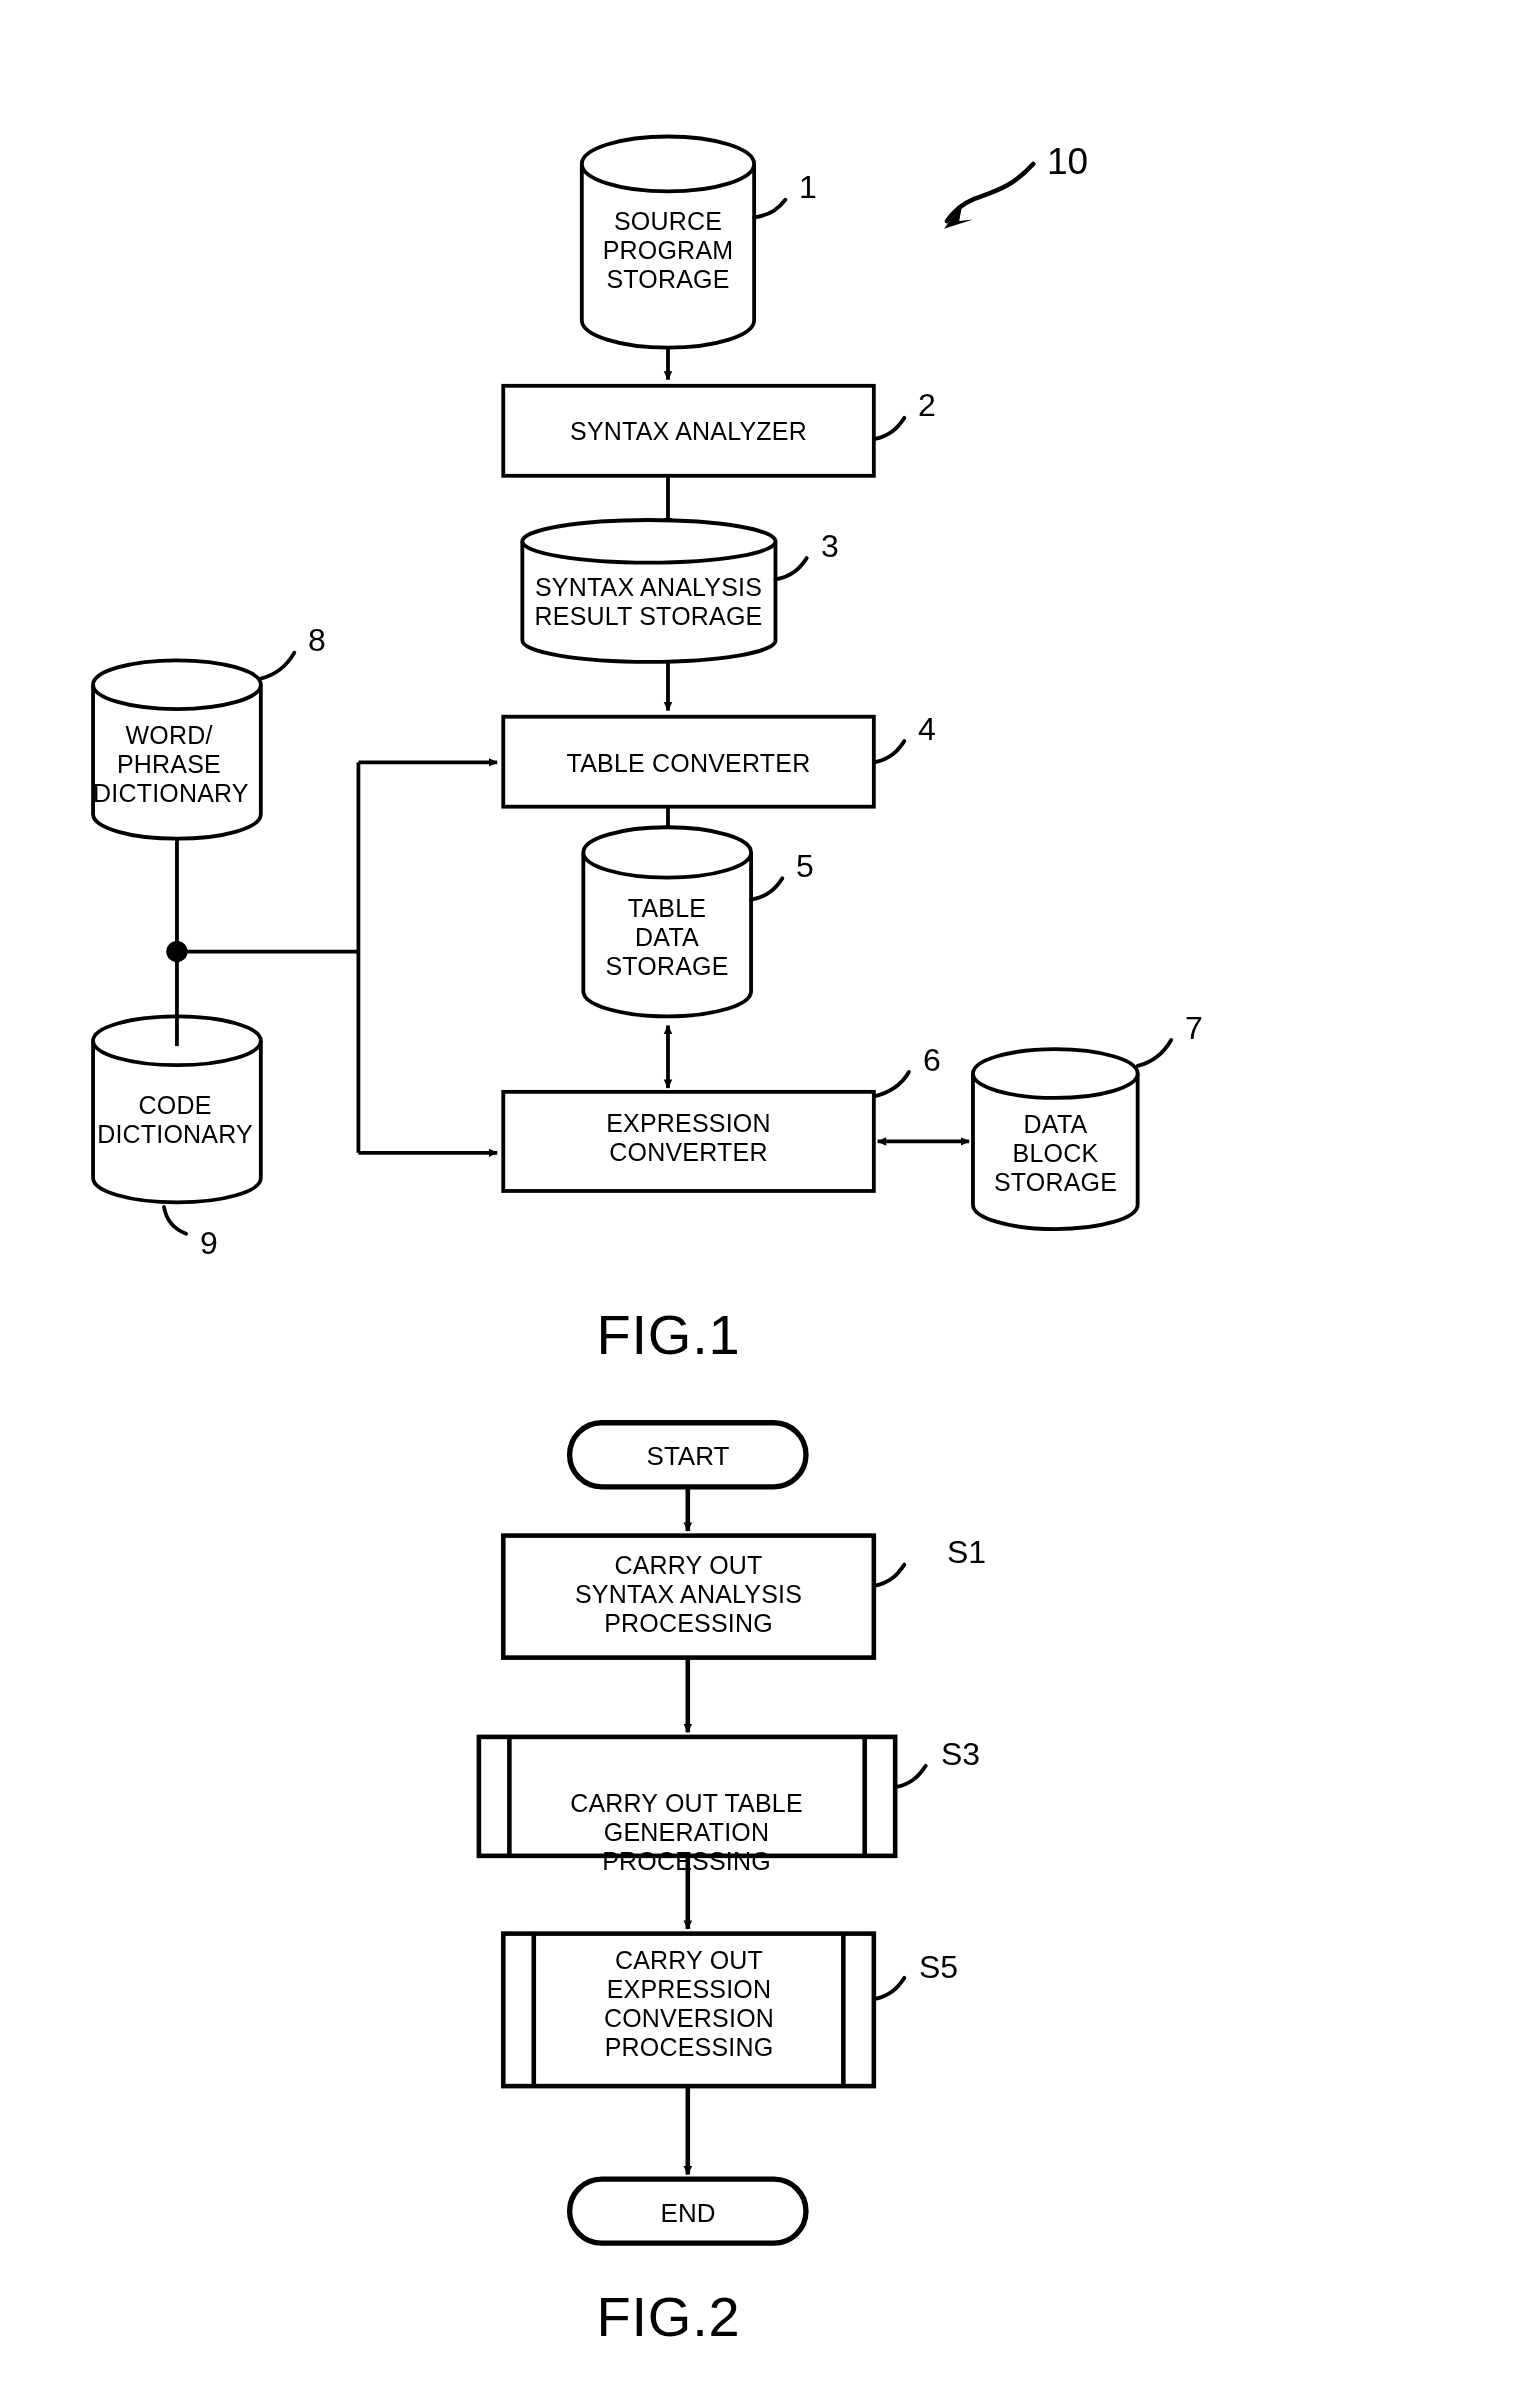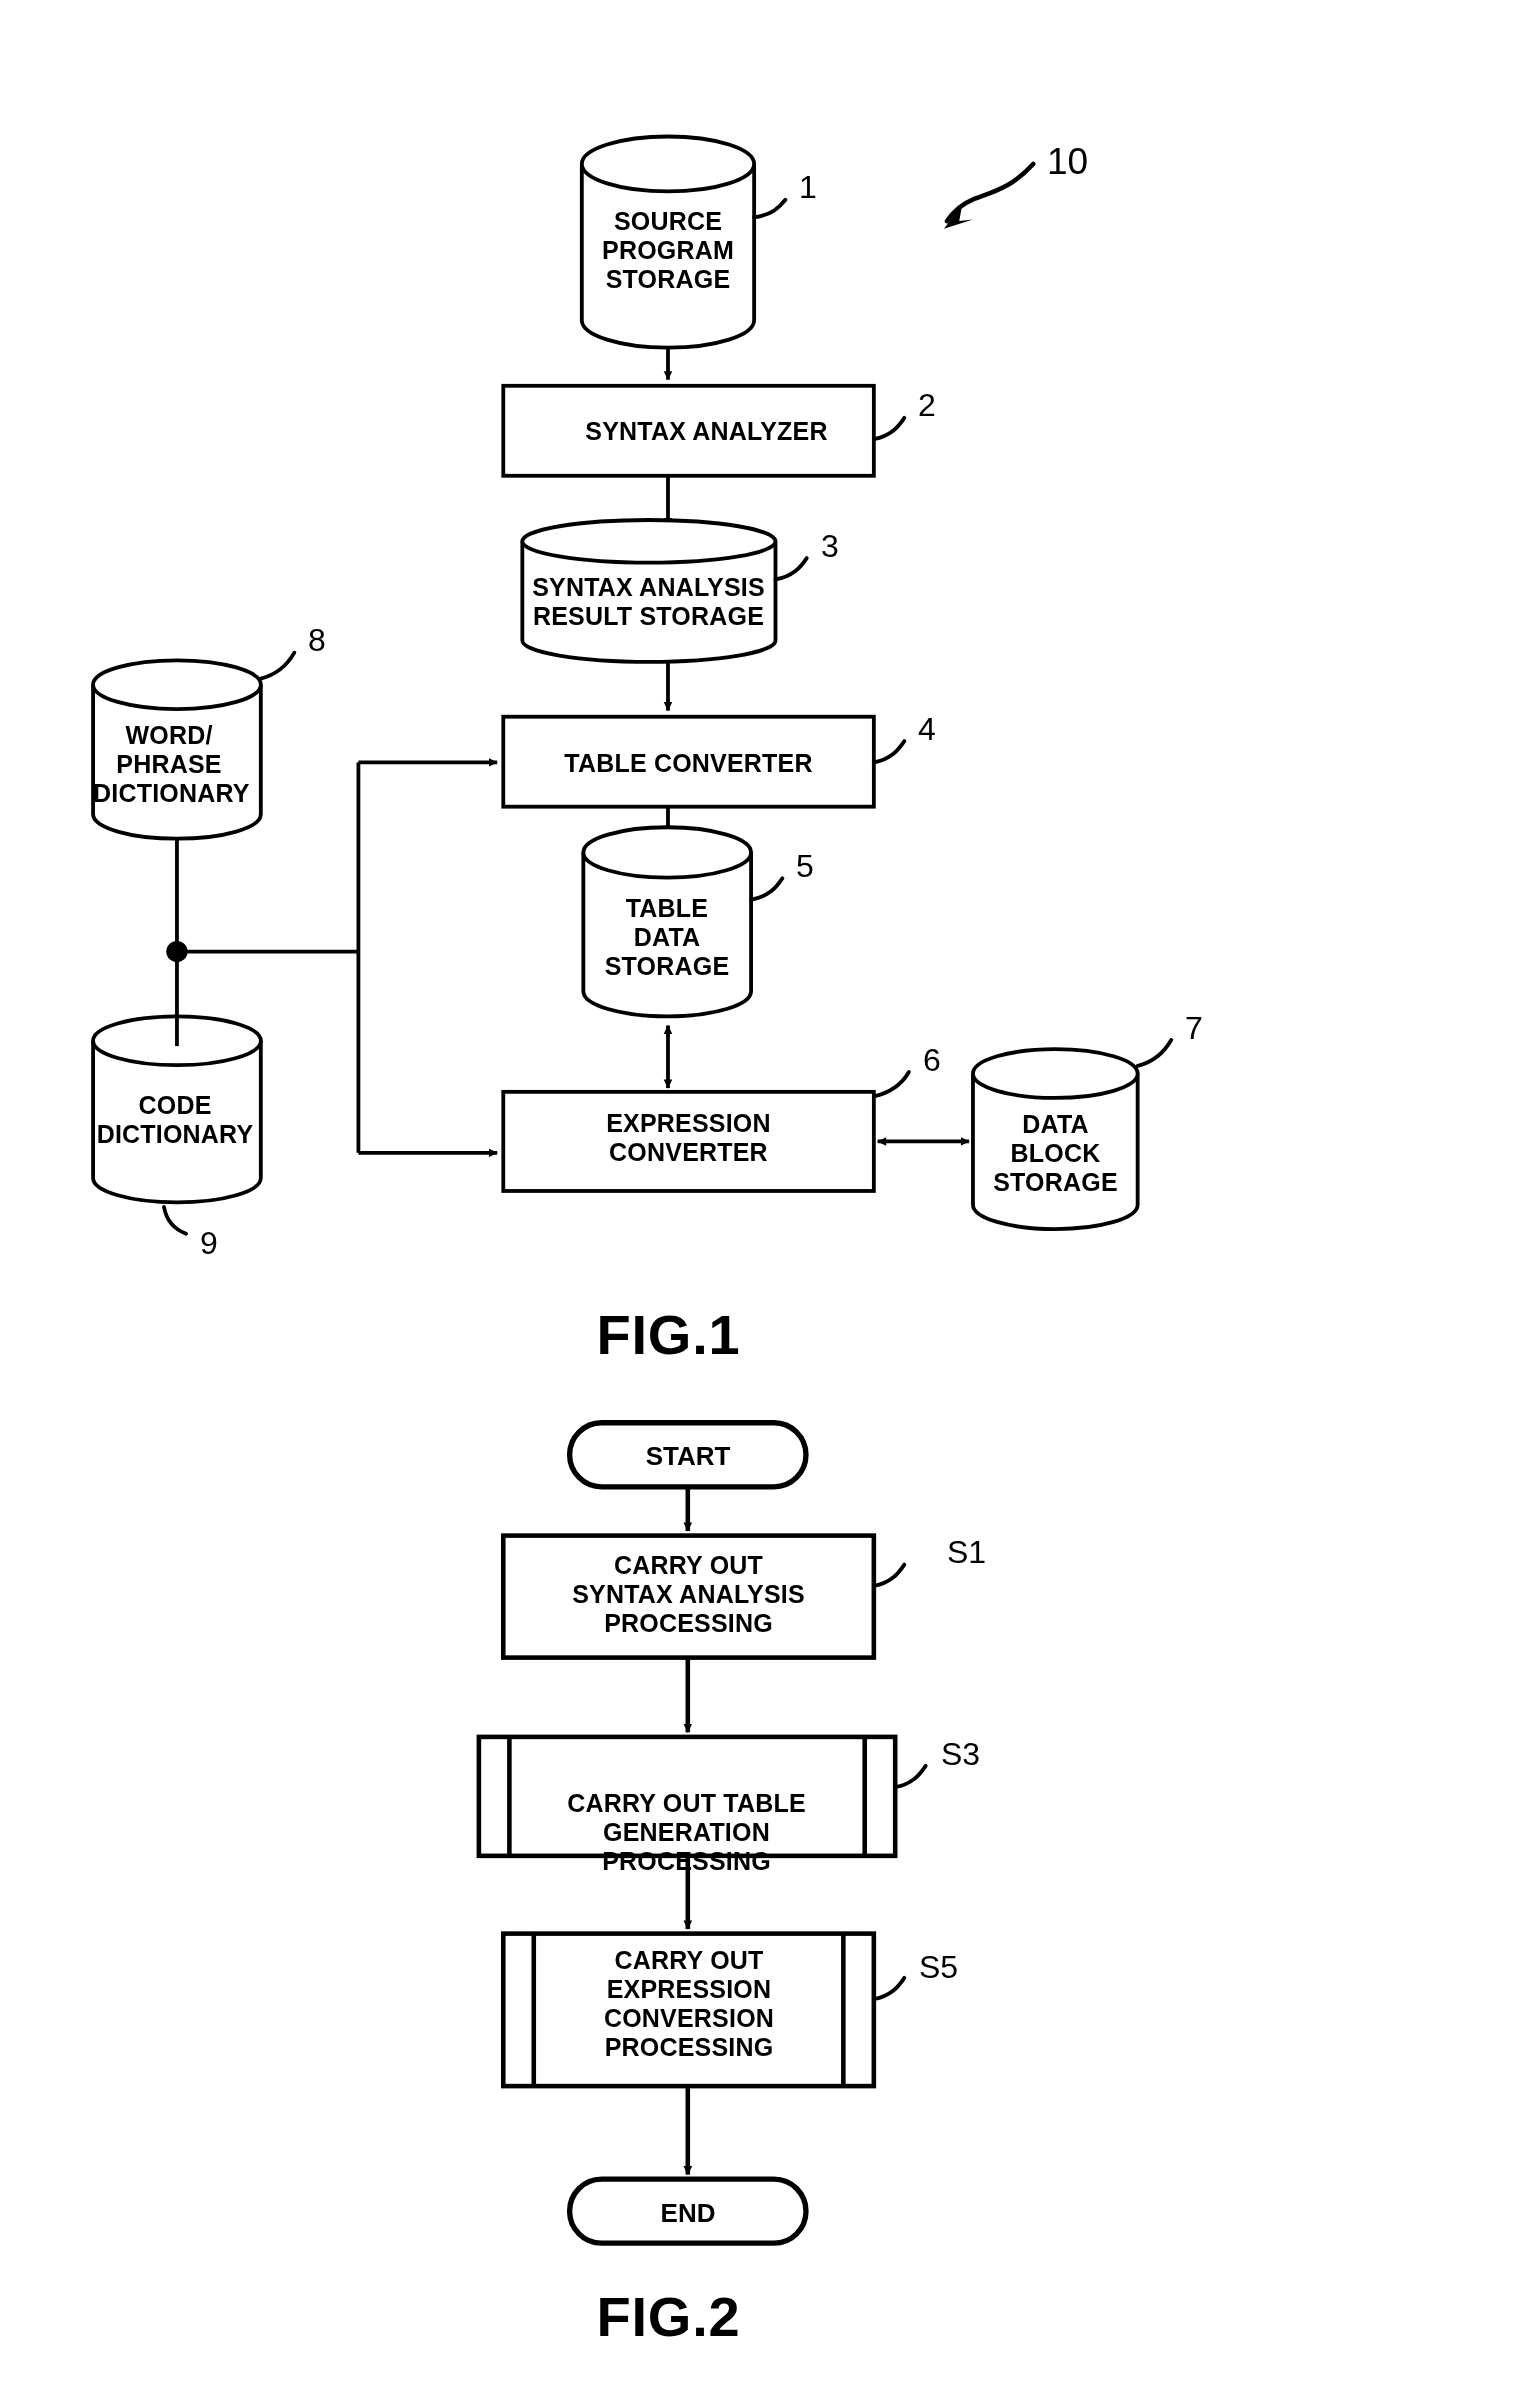"SOURCE" .lbl { font-weight: bold -> none }
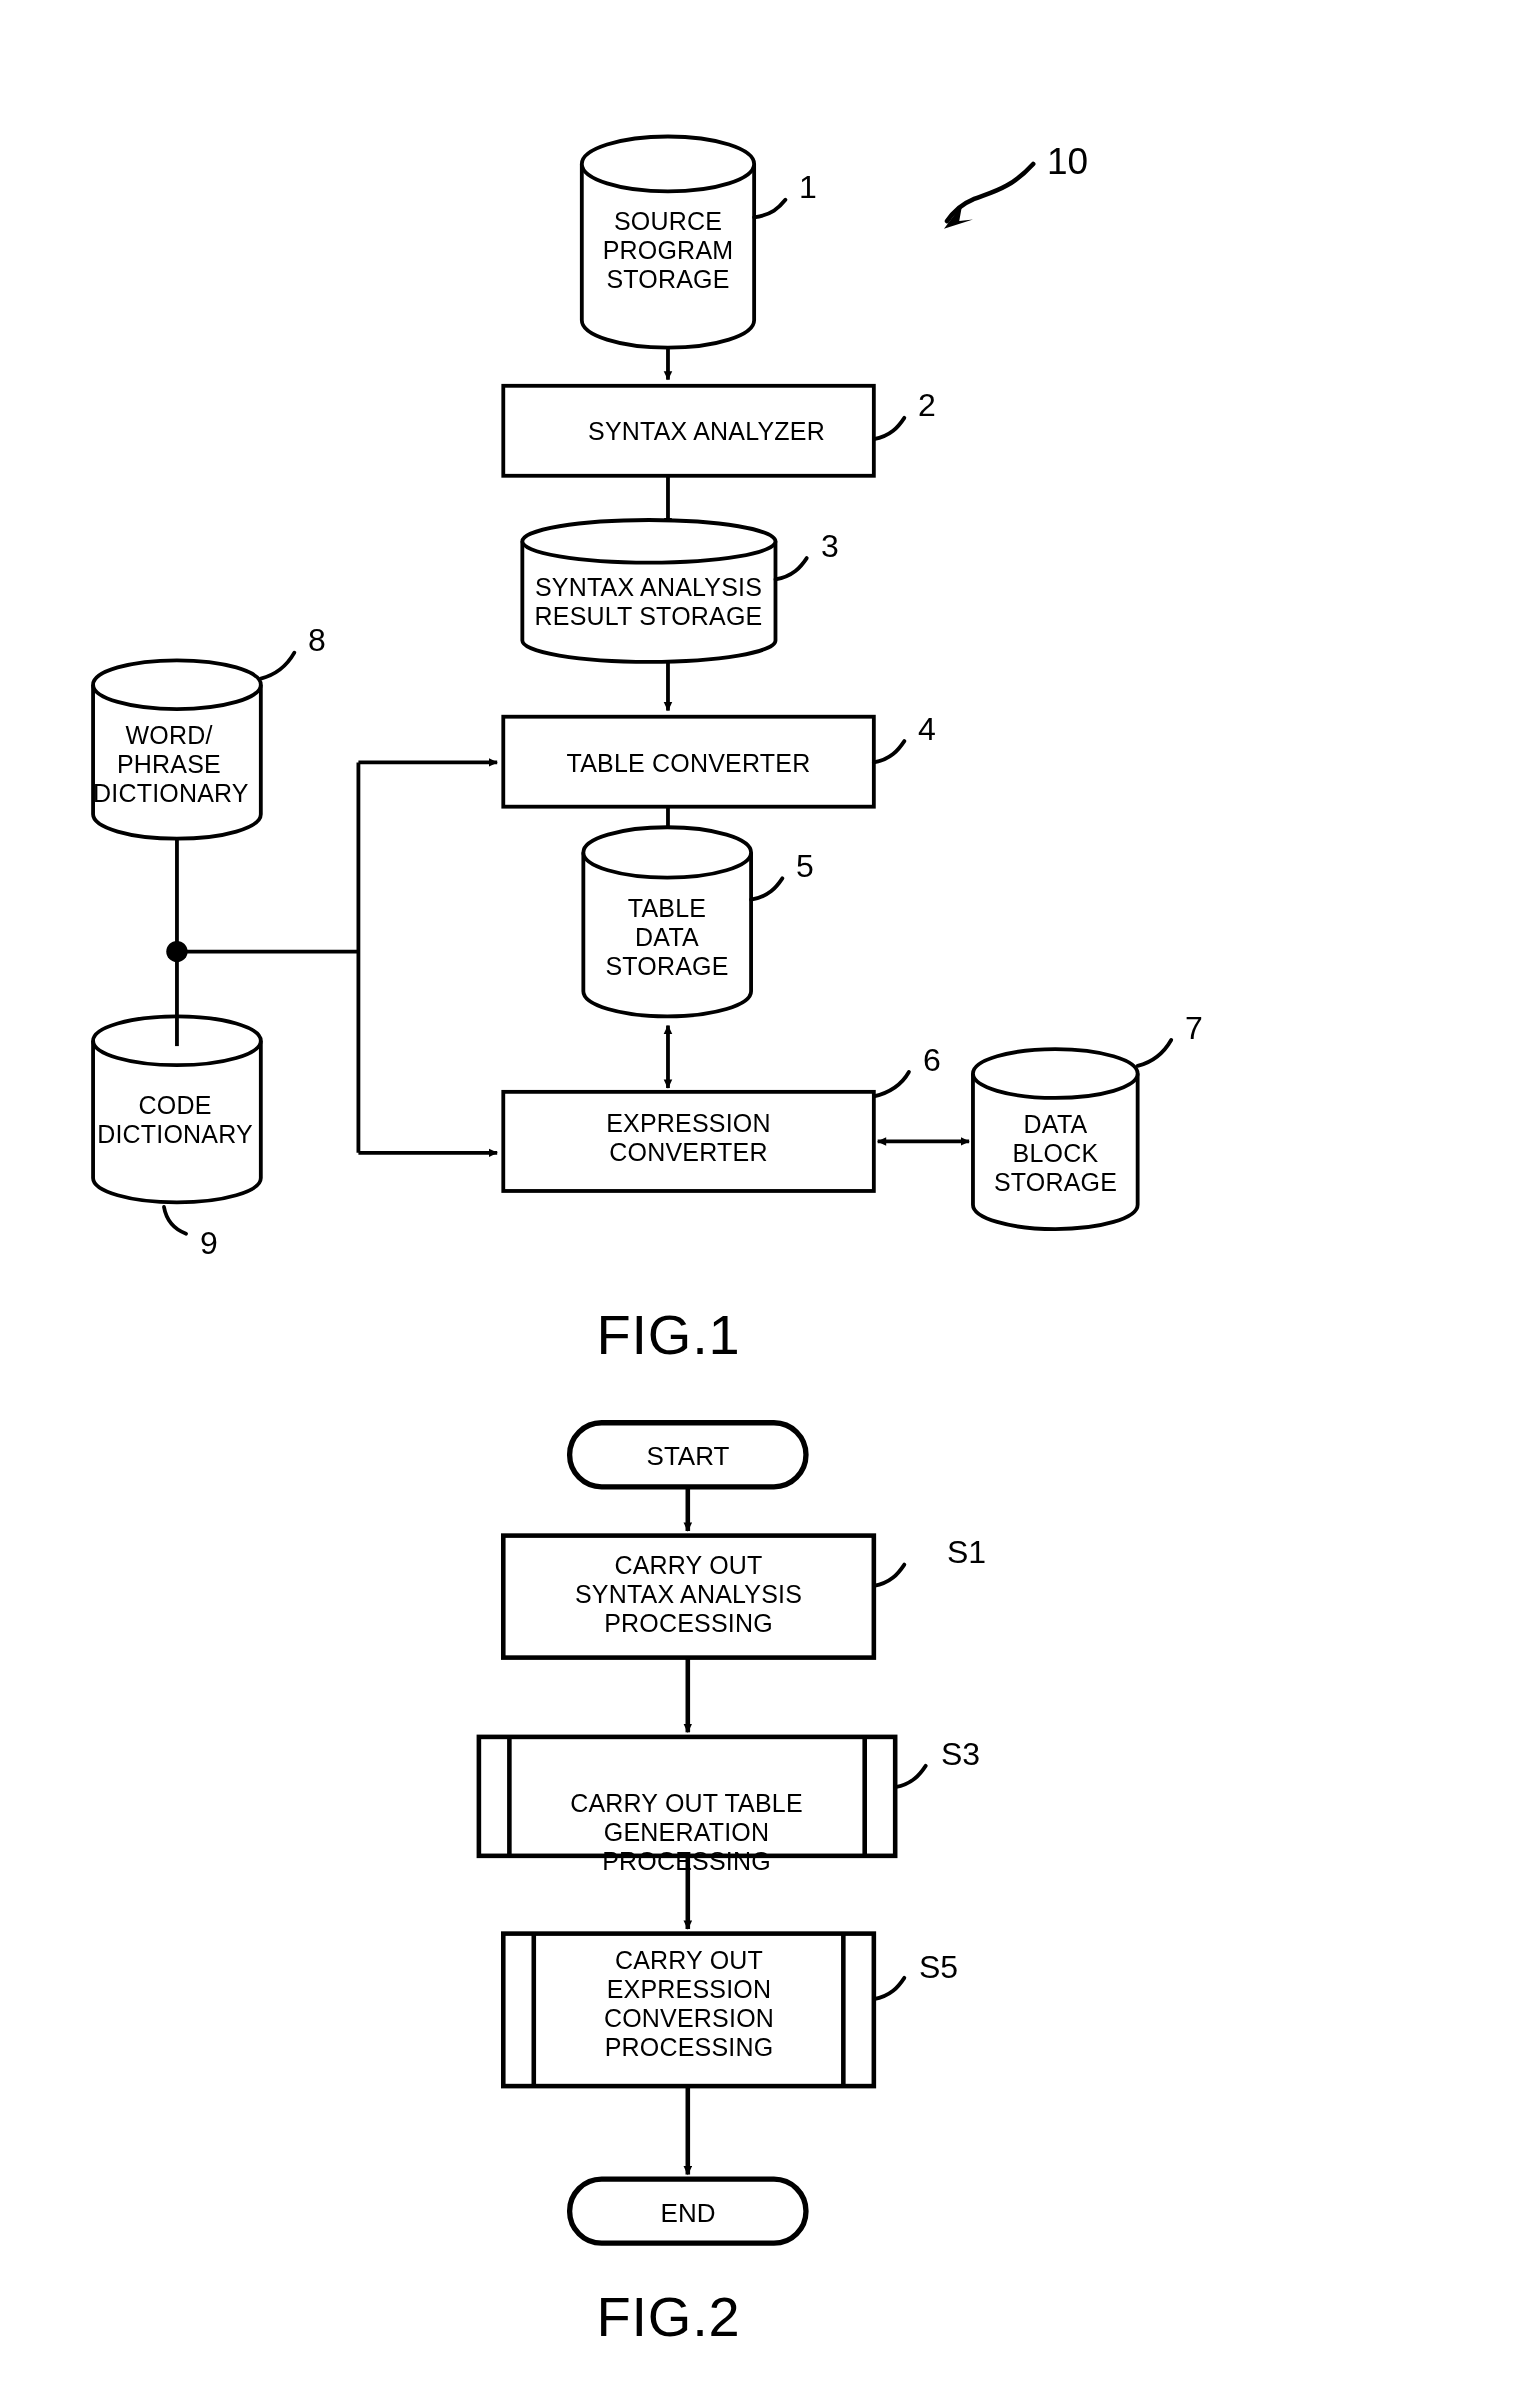"SYNTAX ANALYZER" div.lbl { padding-left: 18px -> none }
